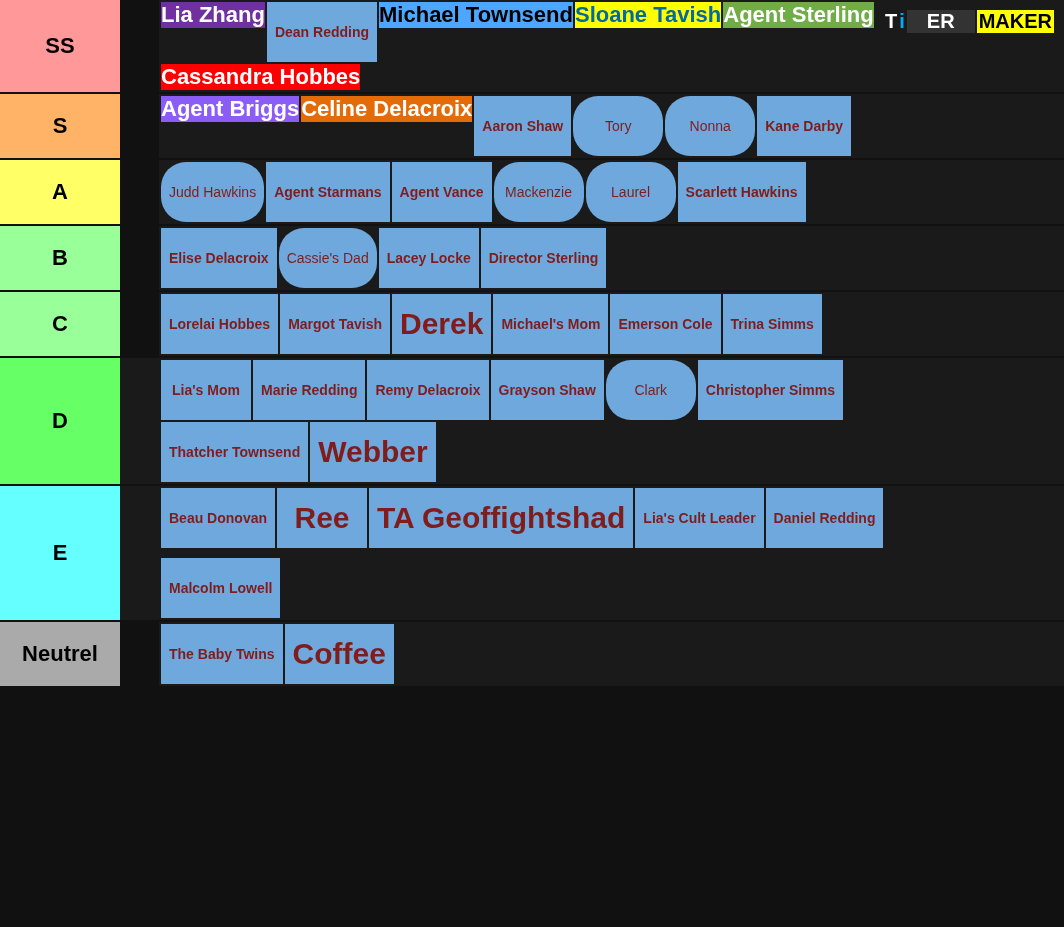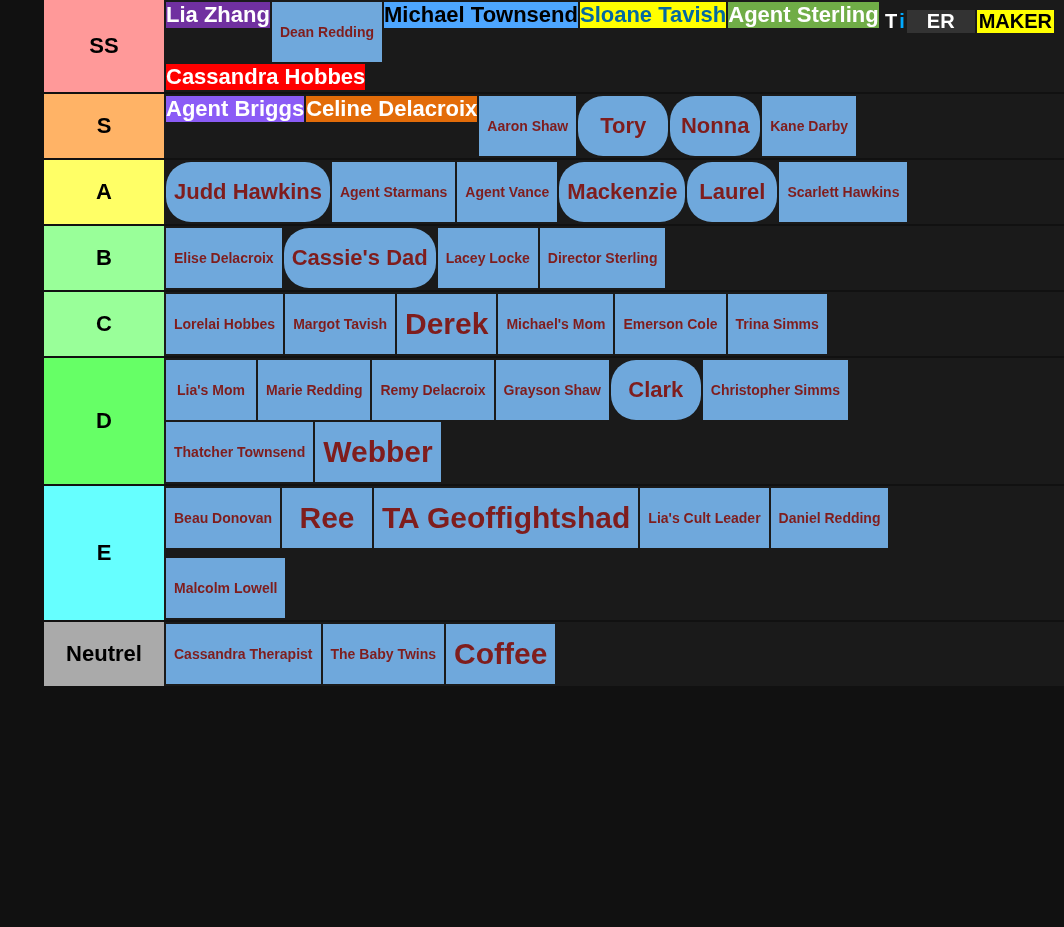"Lia Zhang" .tier-items { margin-left: none -> 39px }
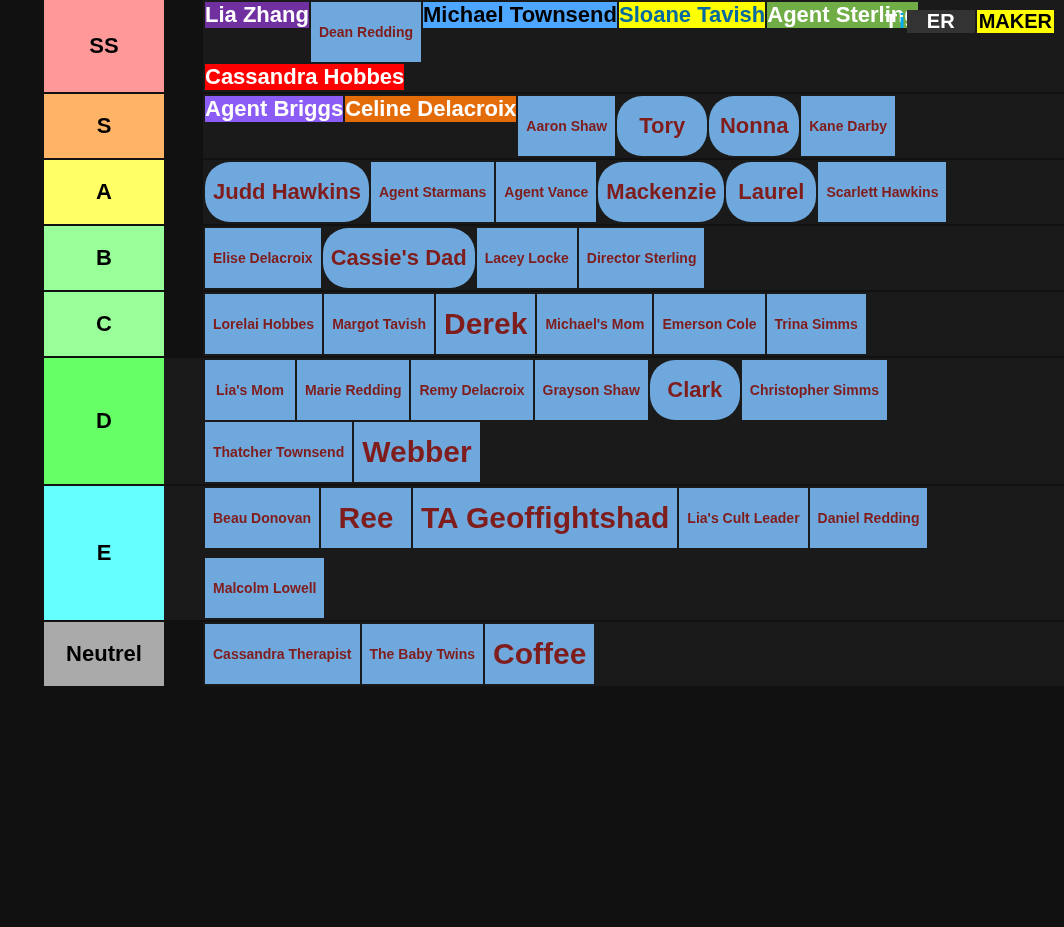"SS" .tier-label { margin-left: 44px -> none }
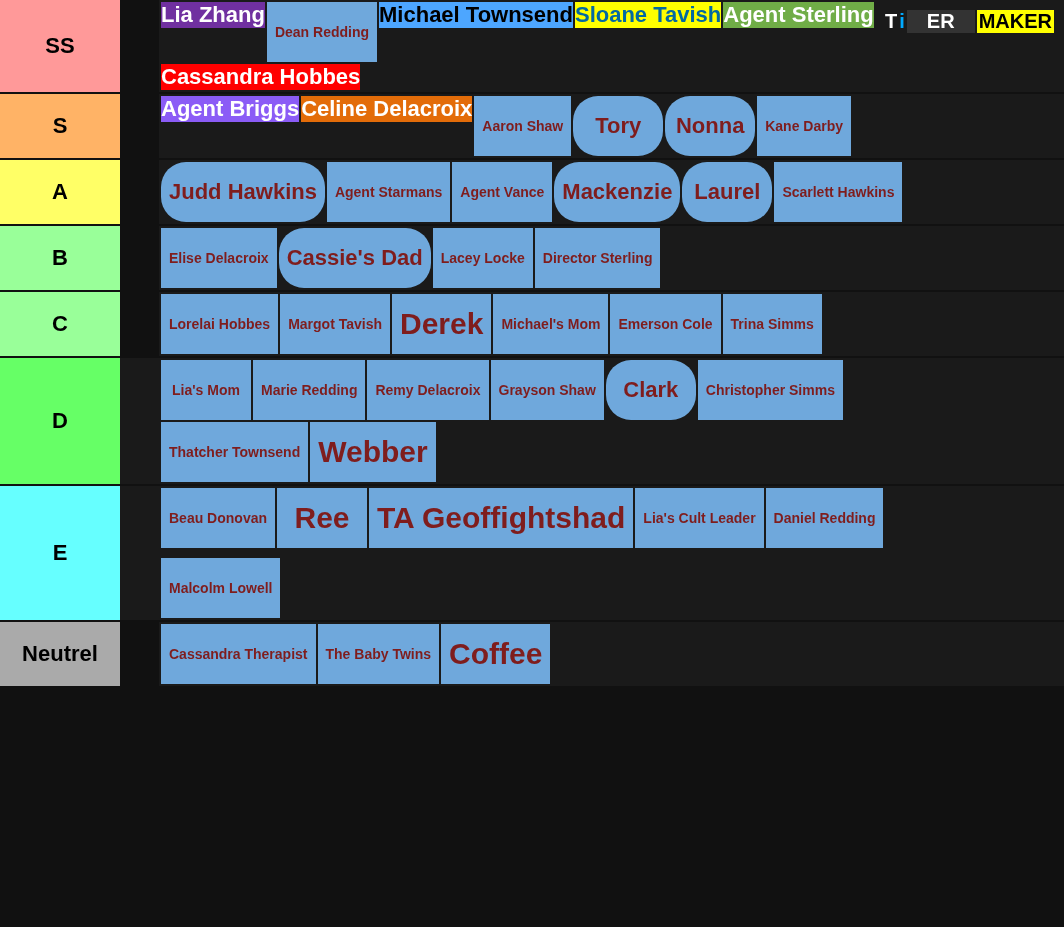"Tory" .item-lg { font-size: 22px -> 14px; font-weight: bold -> normal }
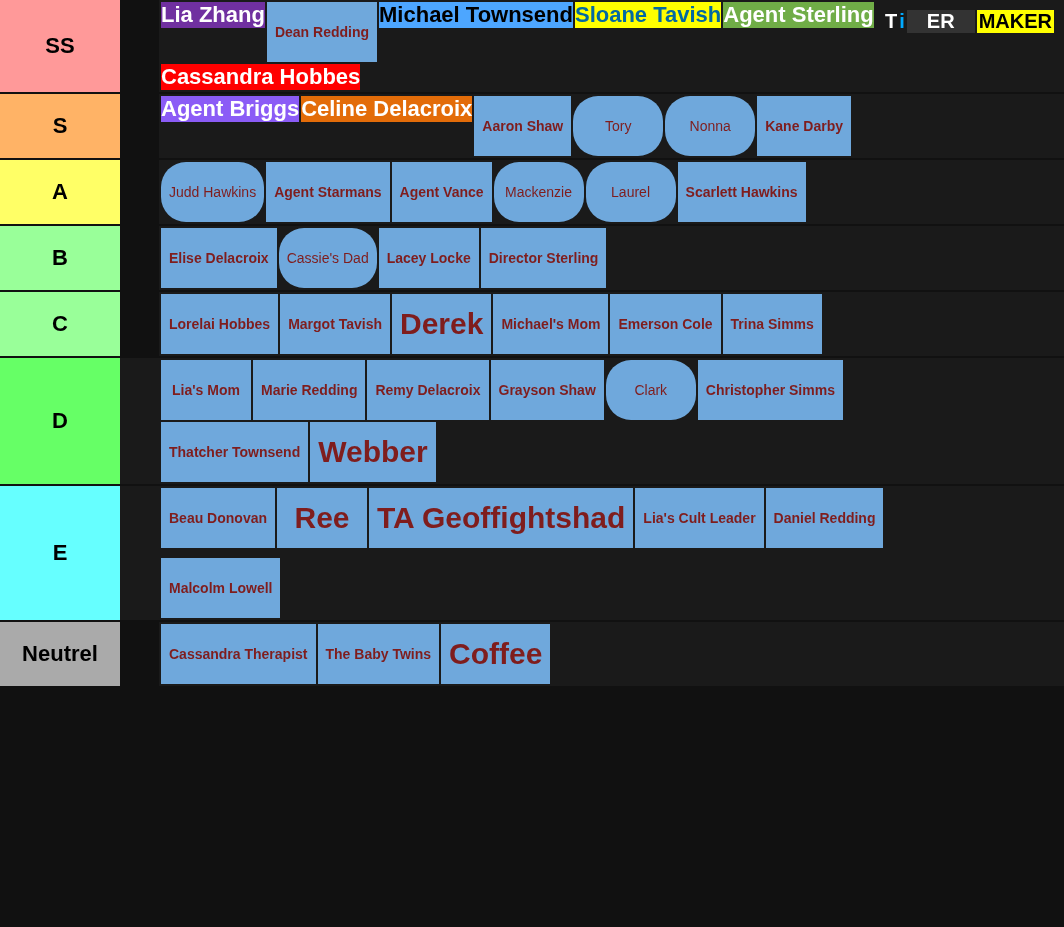"Cassandra Therapist" div.item { html: <div>Cassandra Therapist</div> -> none }
